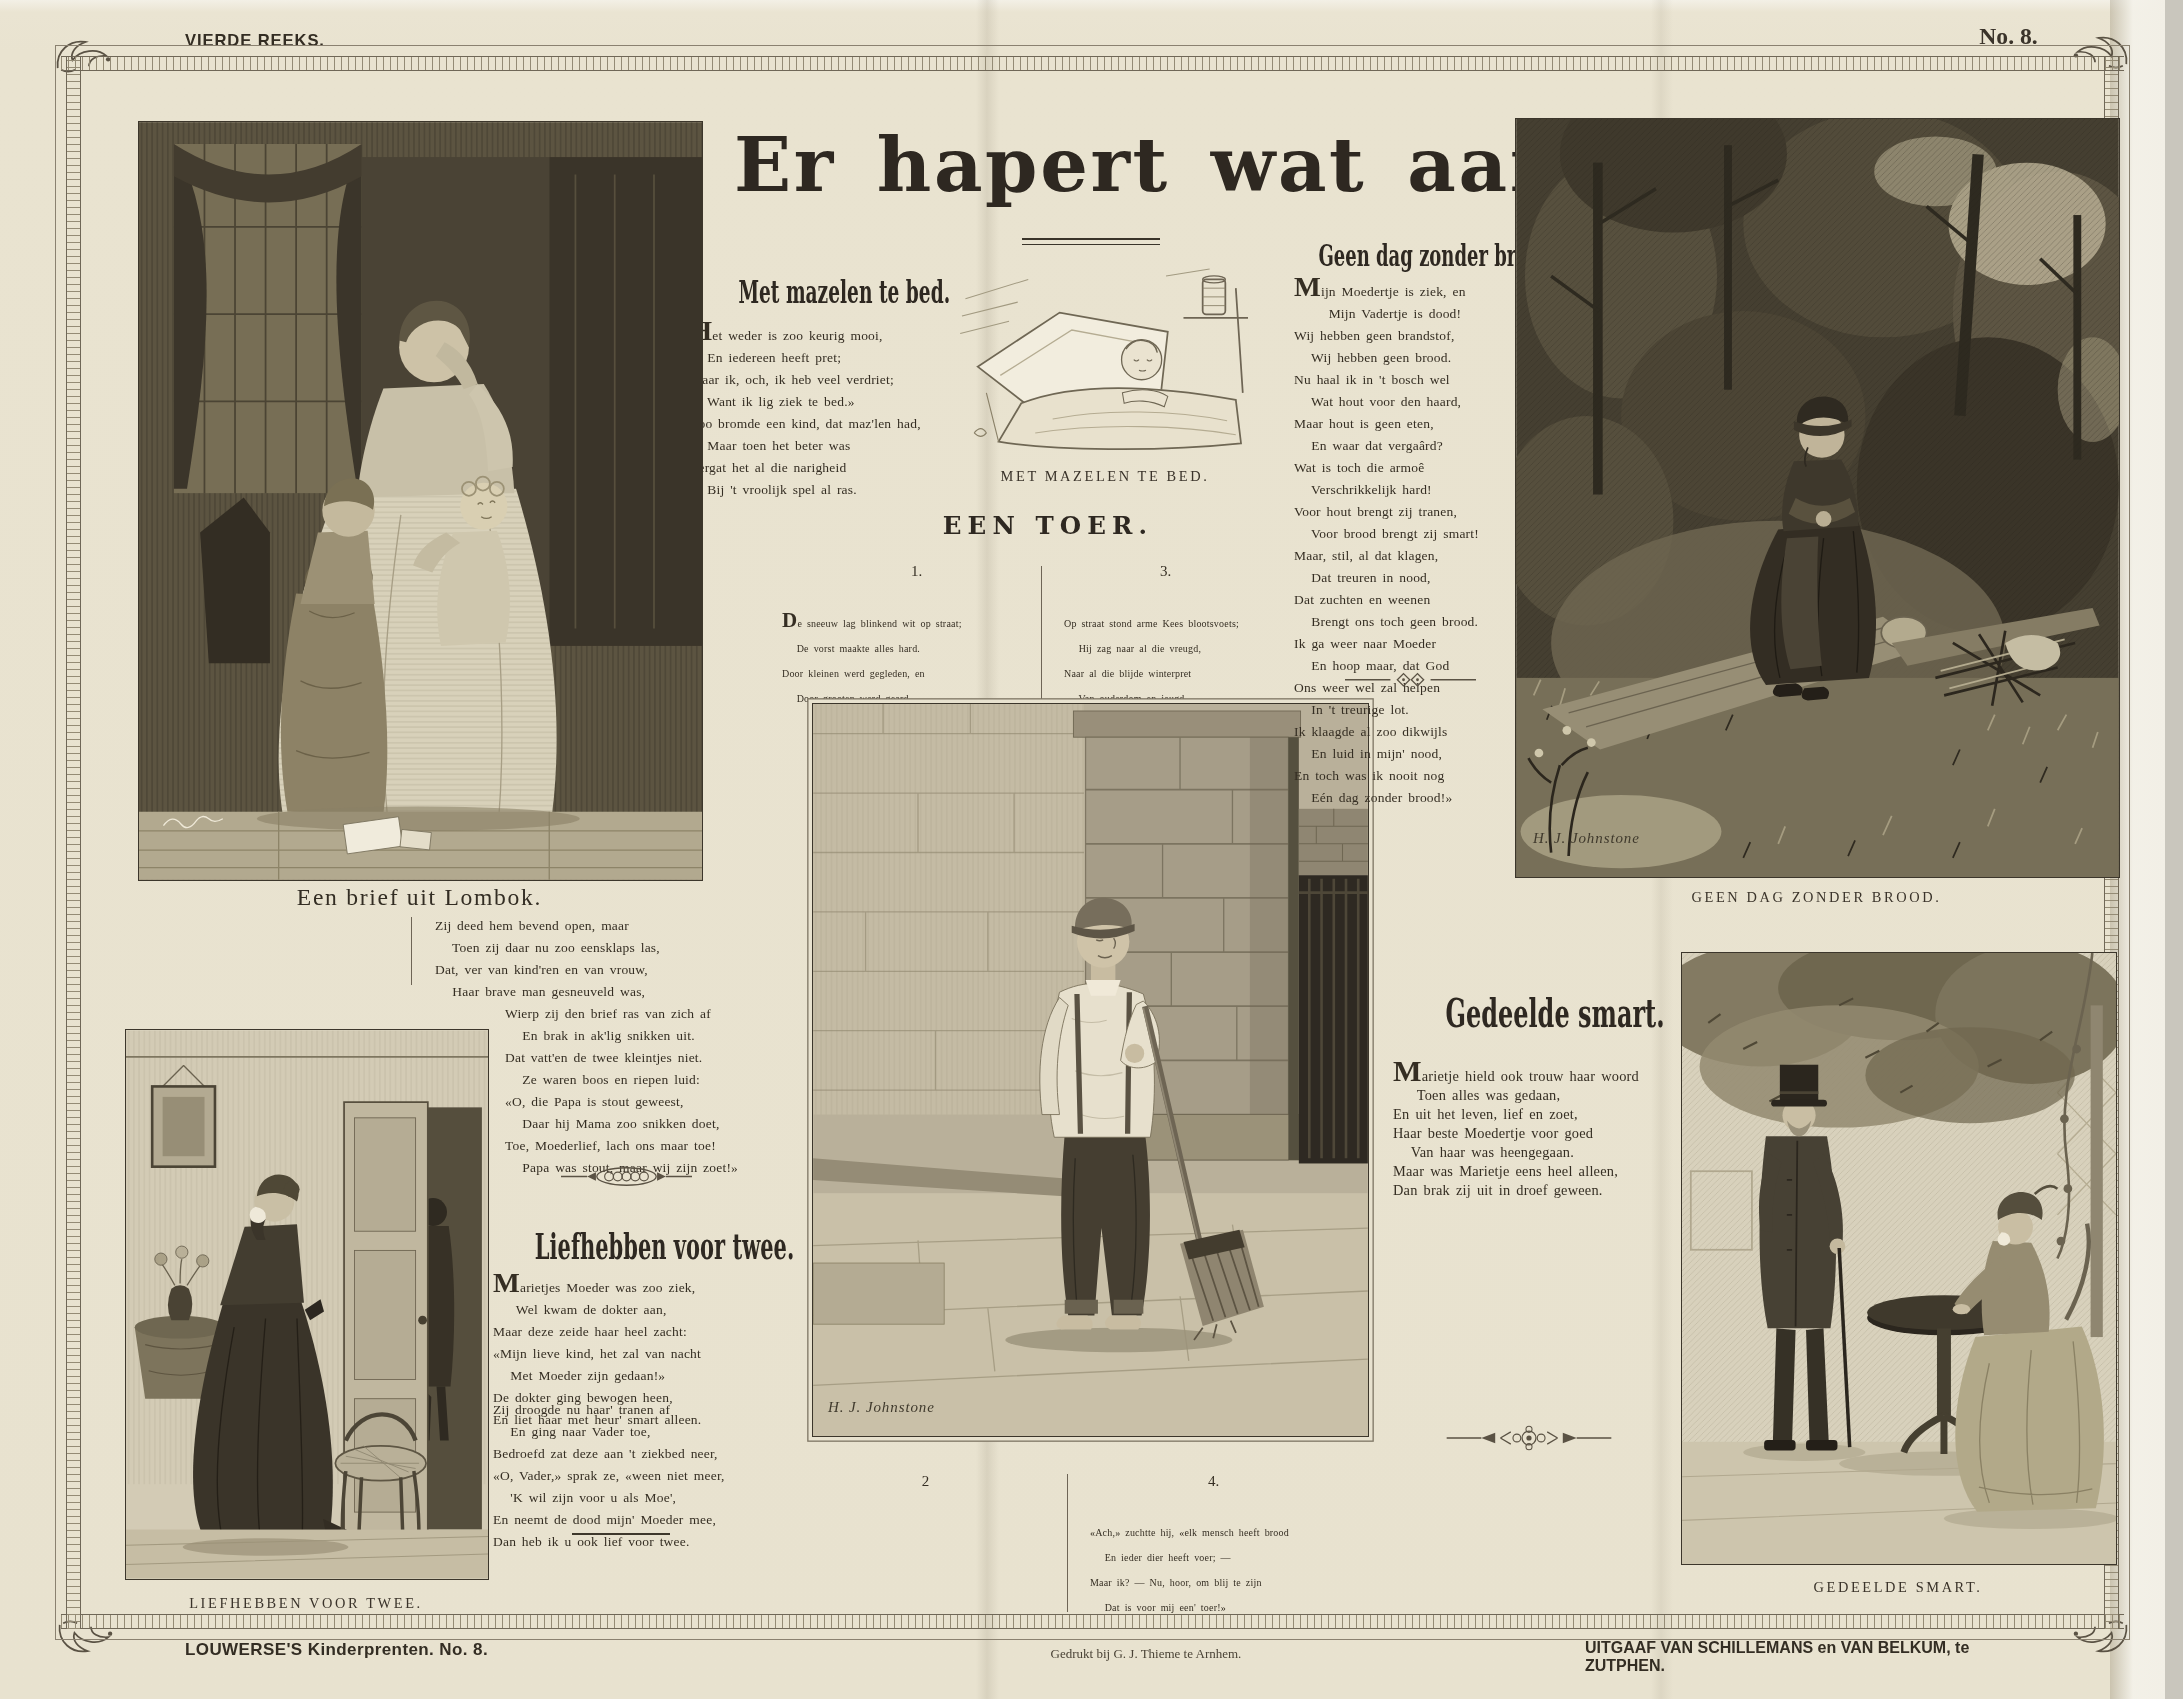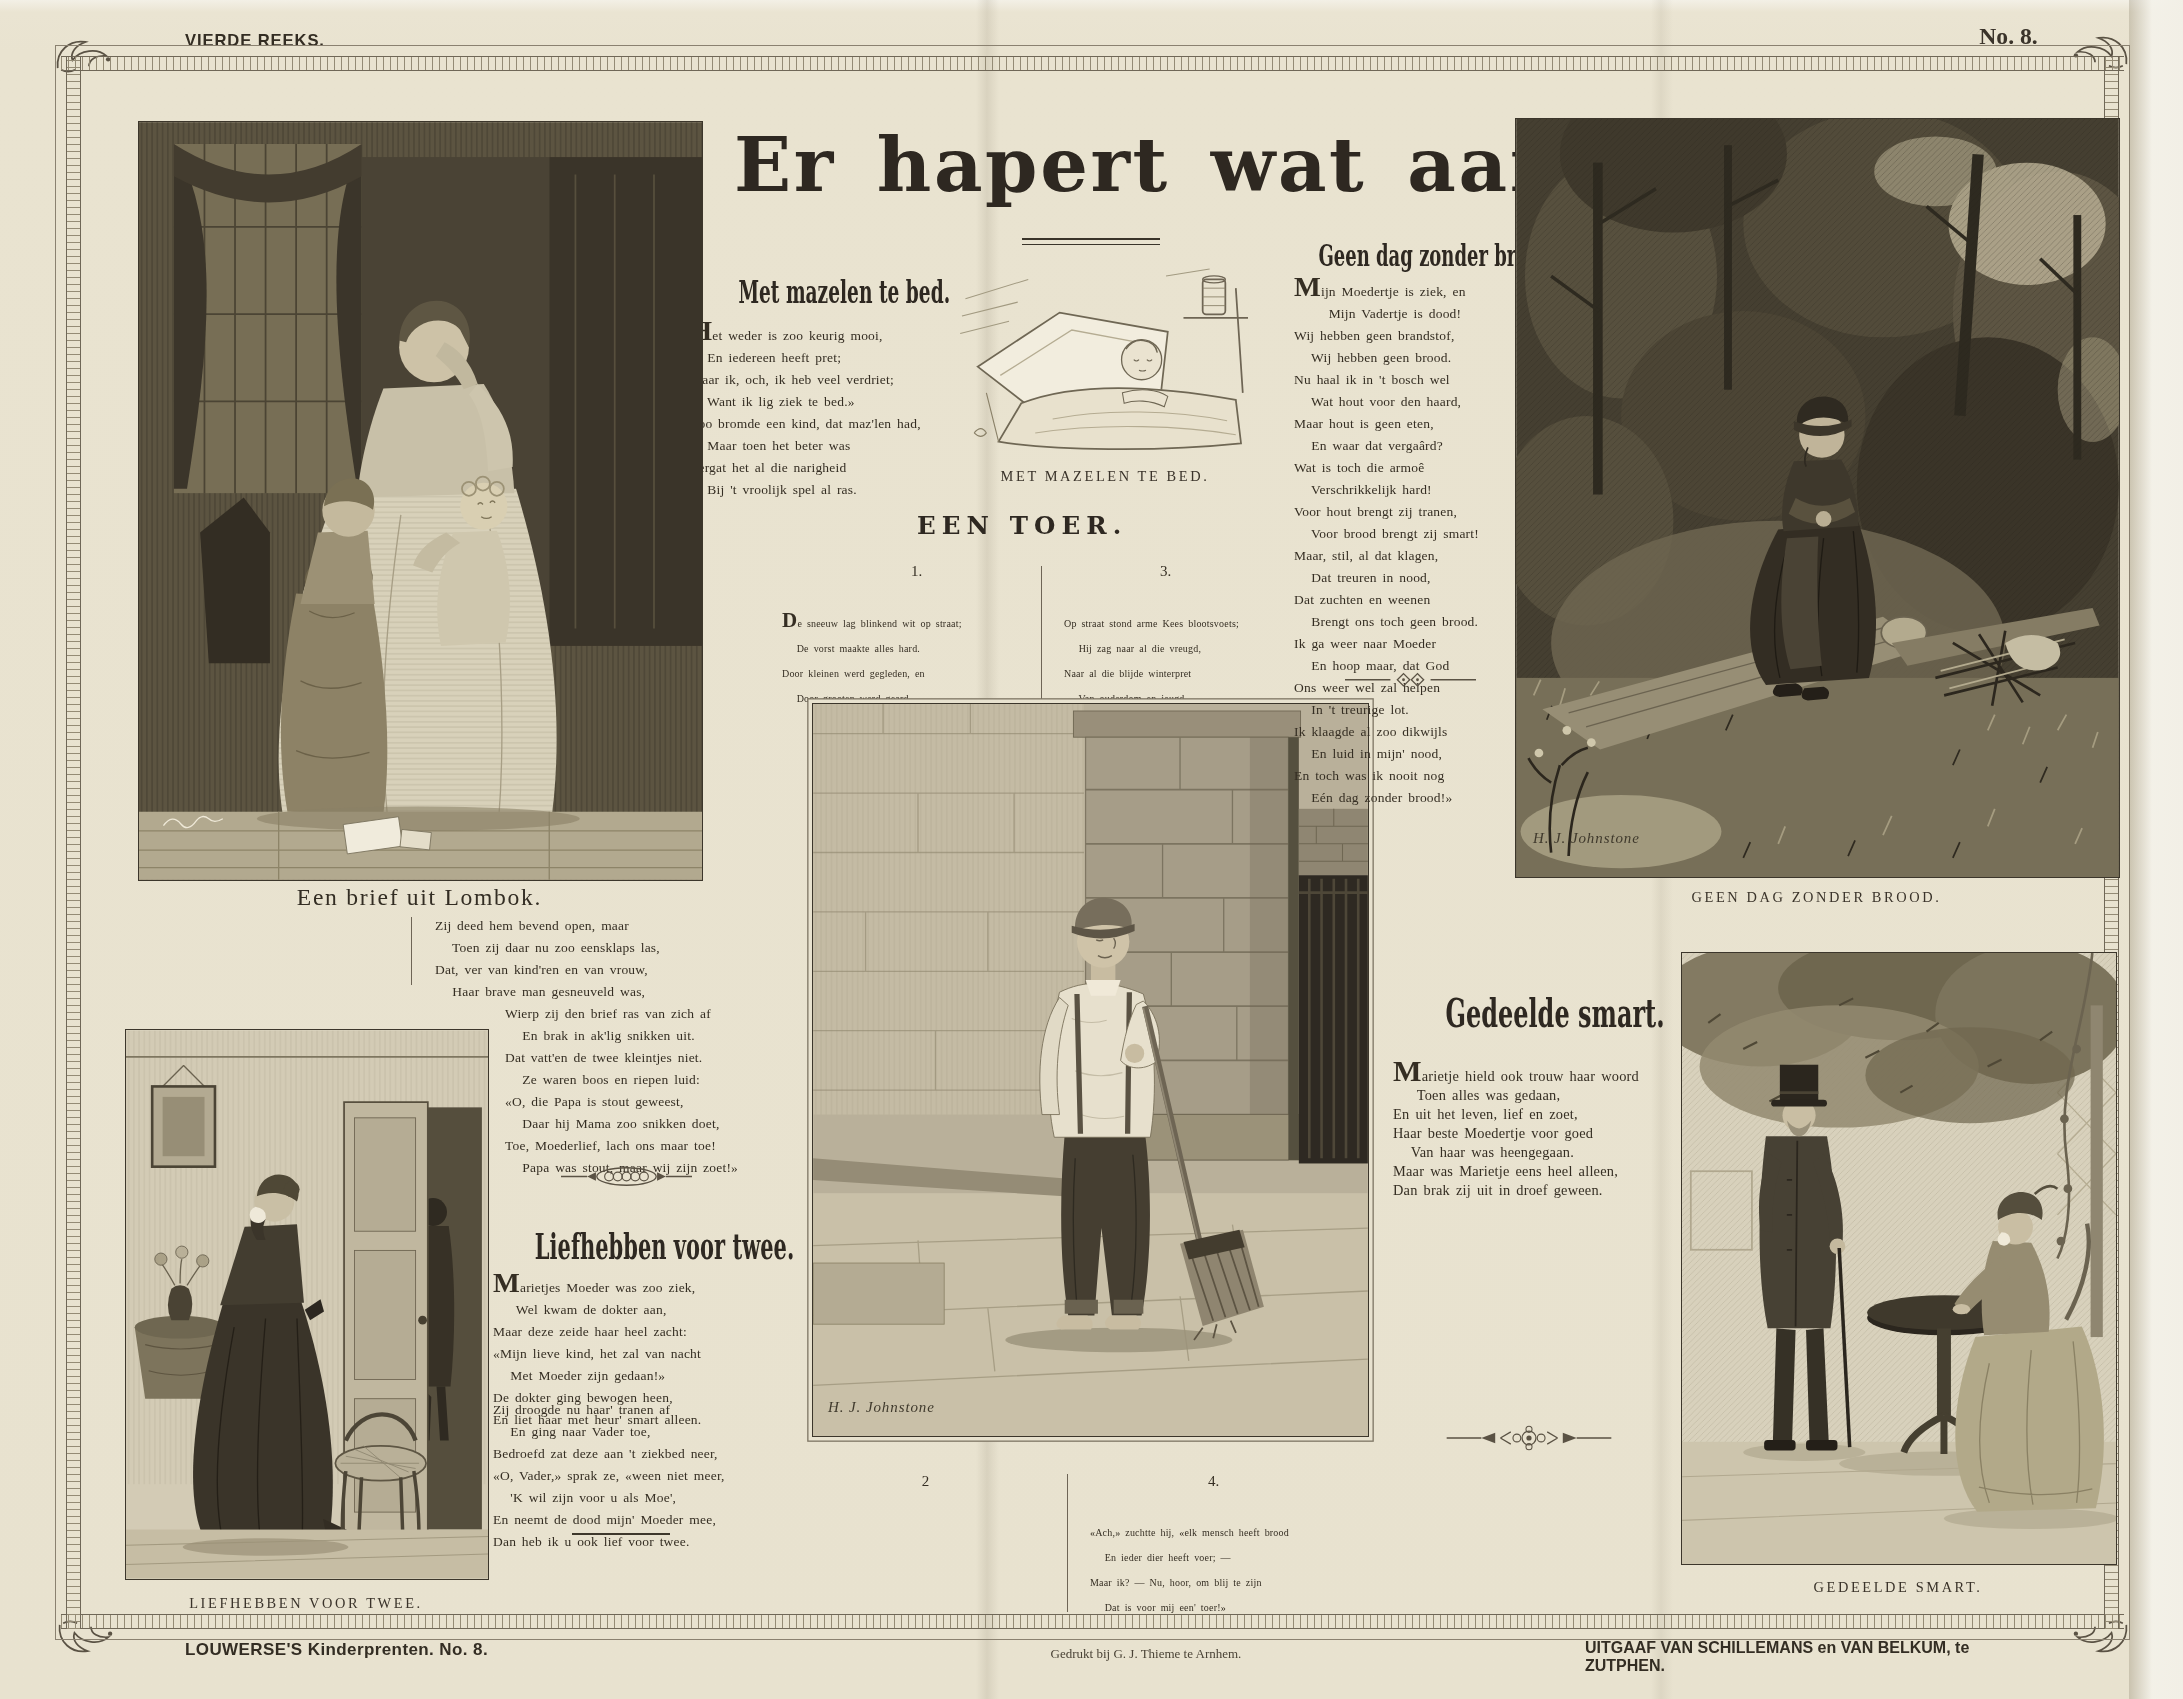"VIERDE REEKS." .page { padding-left: 19px -> none }
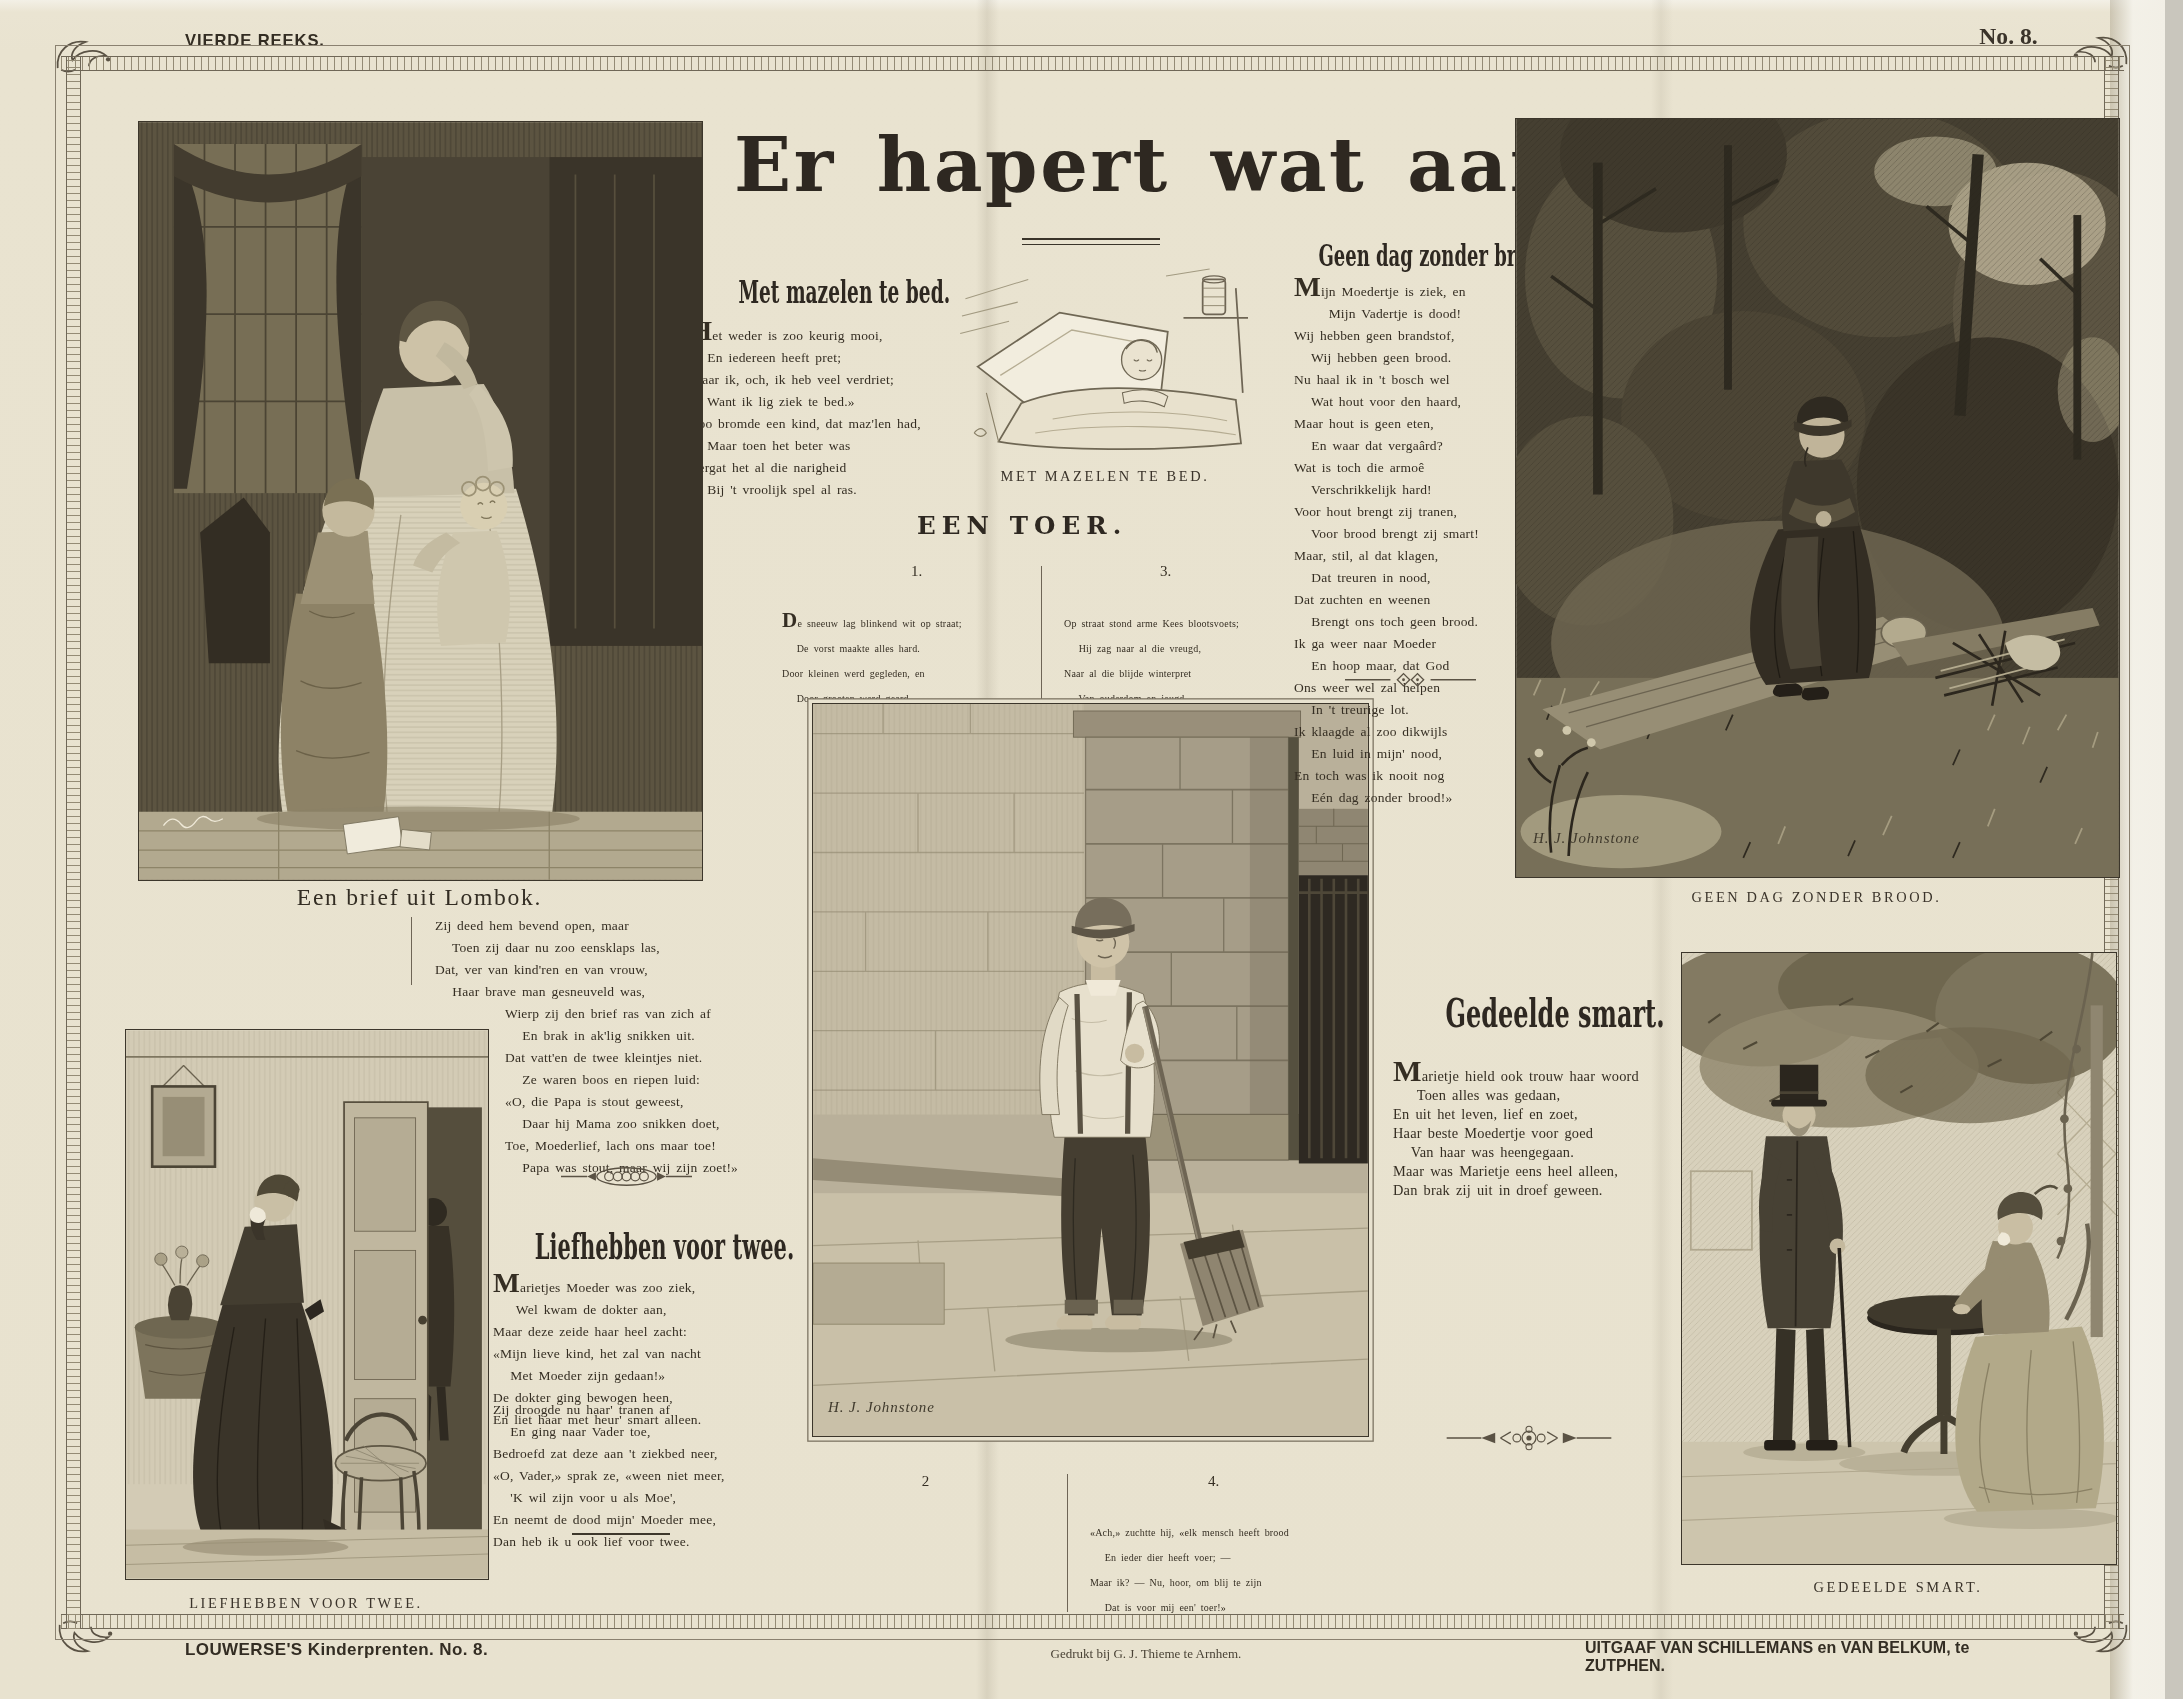"EEN TOER." .htoer { text-align: left -> center }
